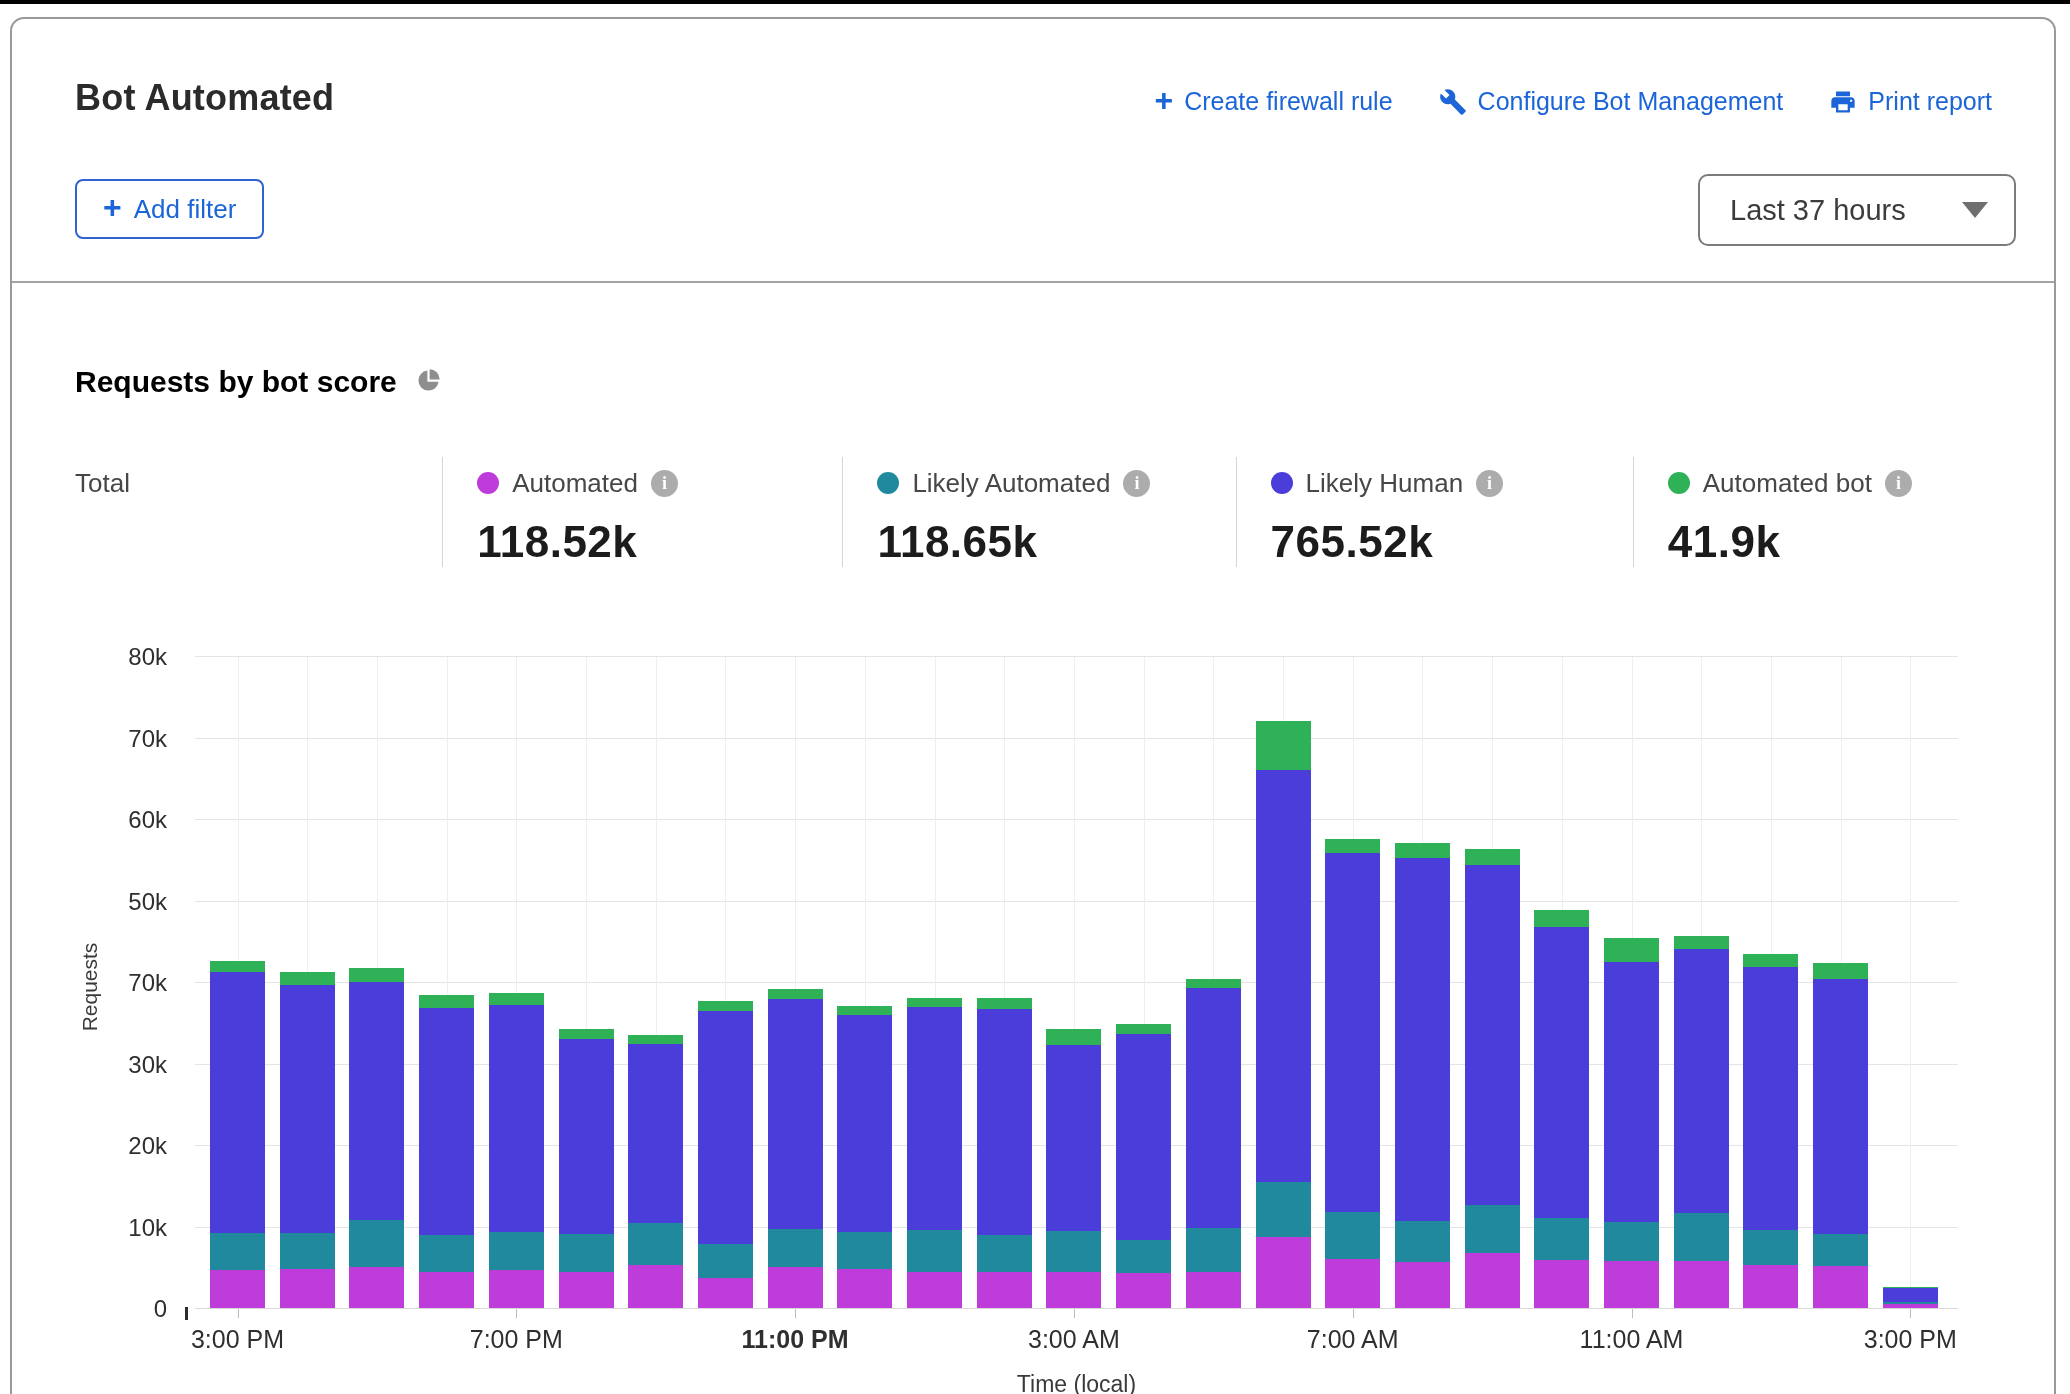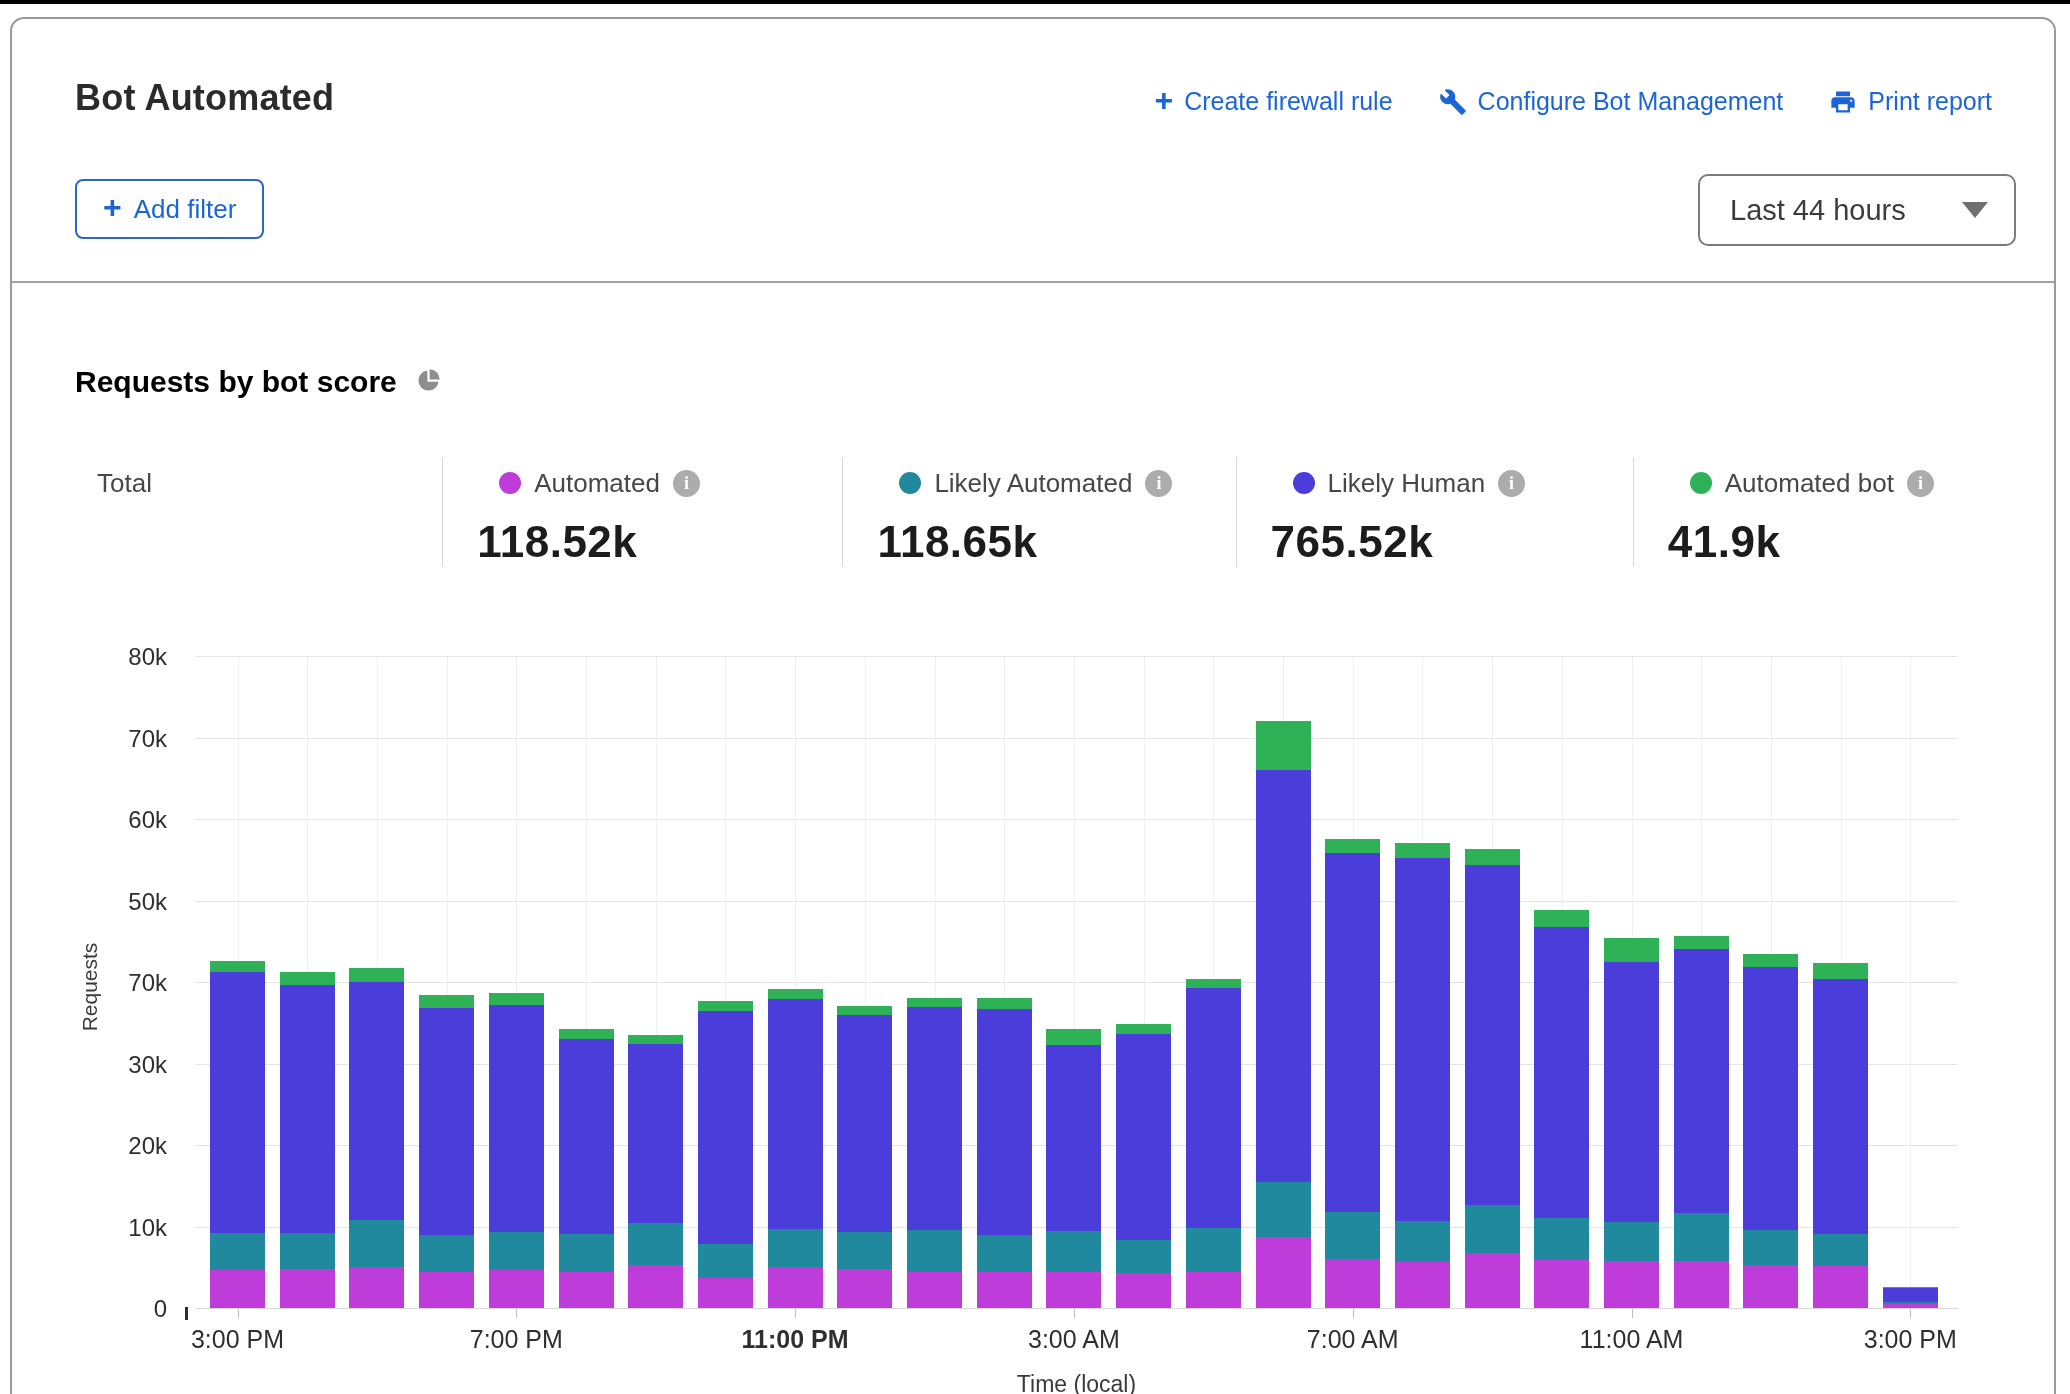"Last 44 hours" span { text: 44 -> 37 }
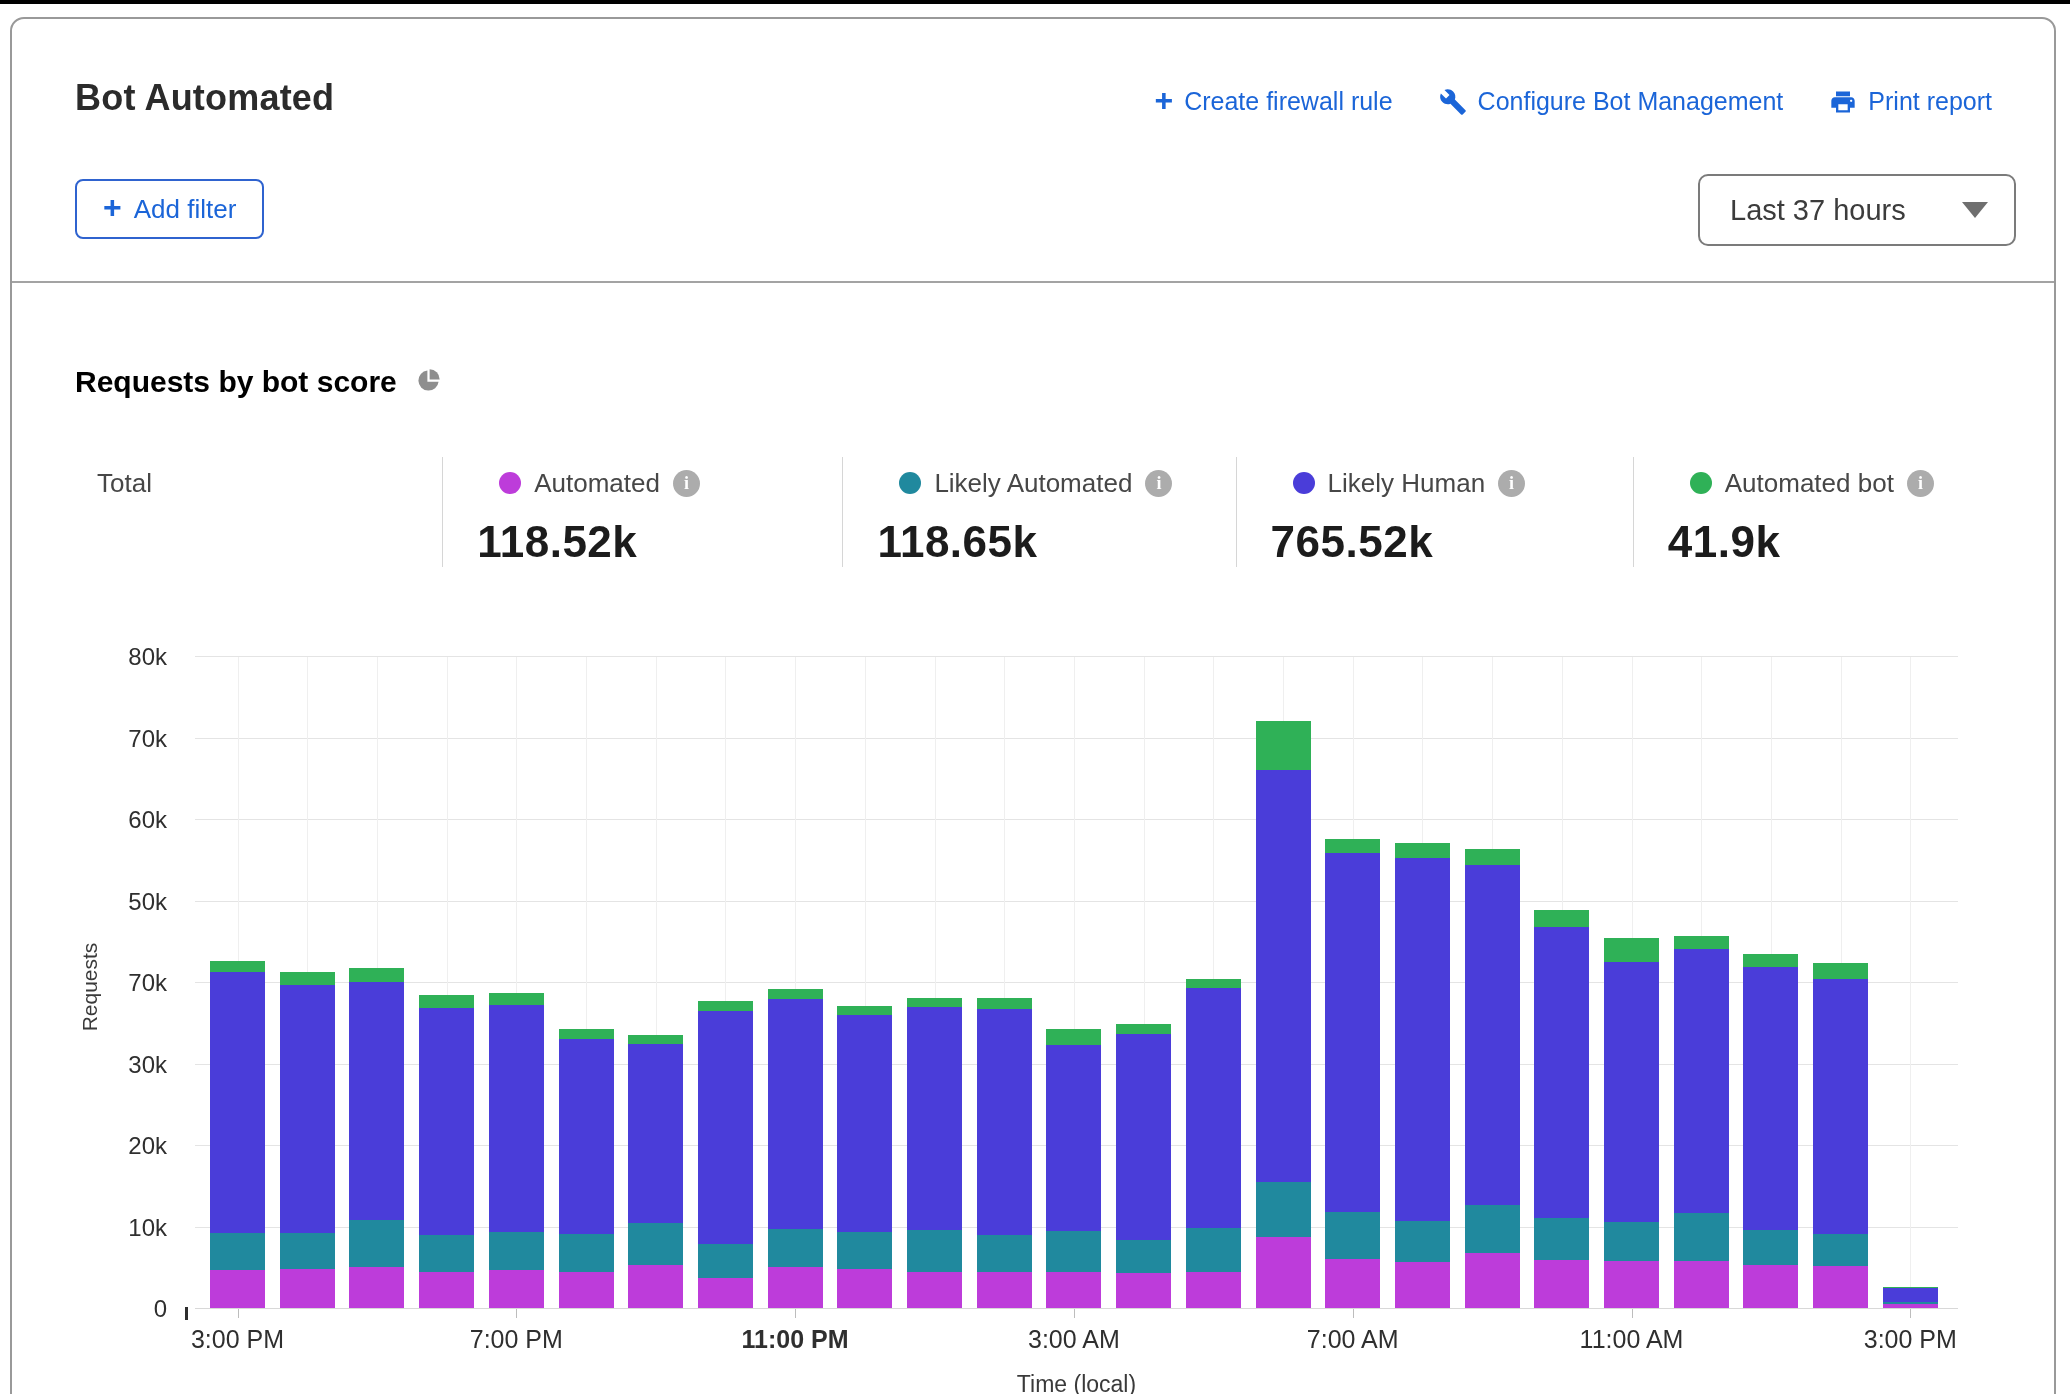"Total" .stat-label-row { margin-left: 22px -> none }
